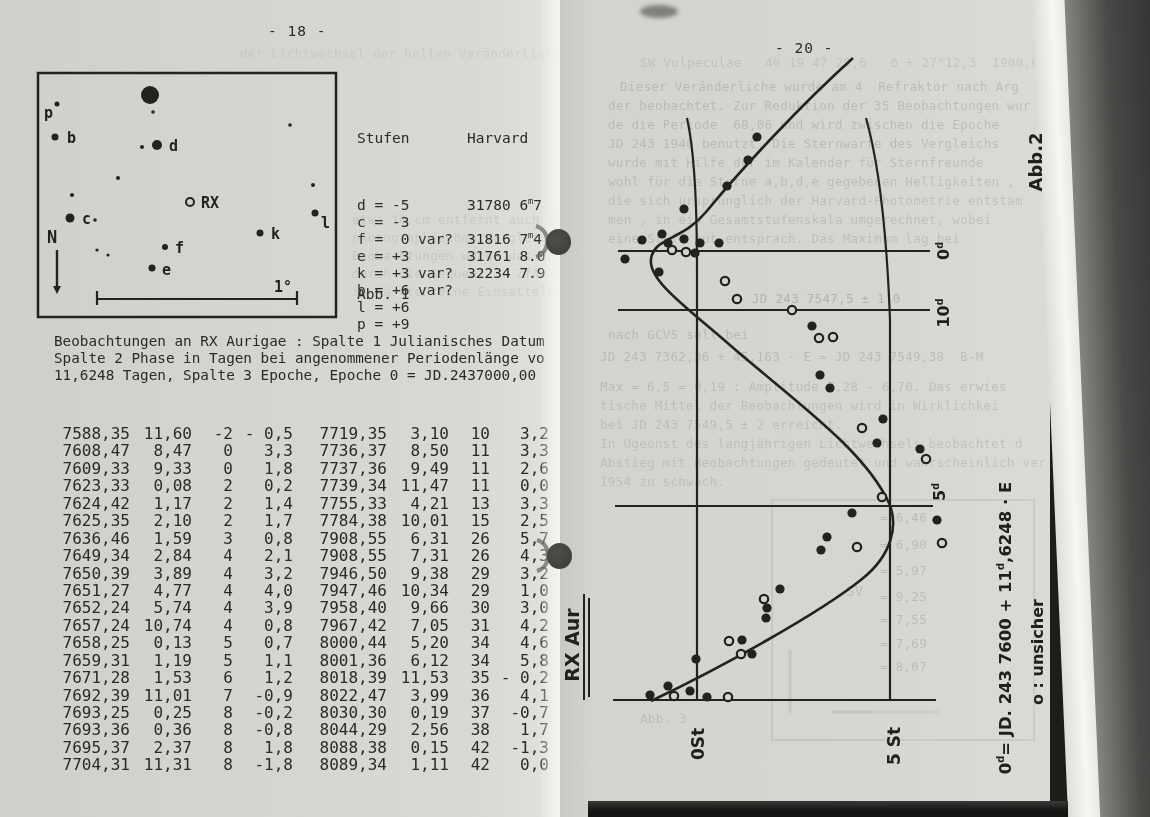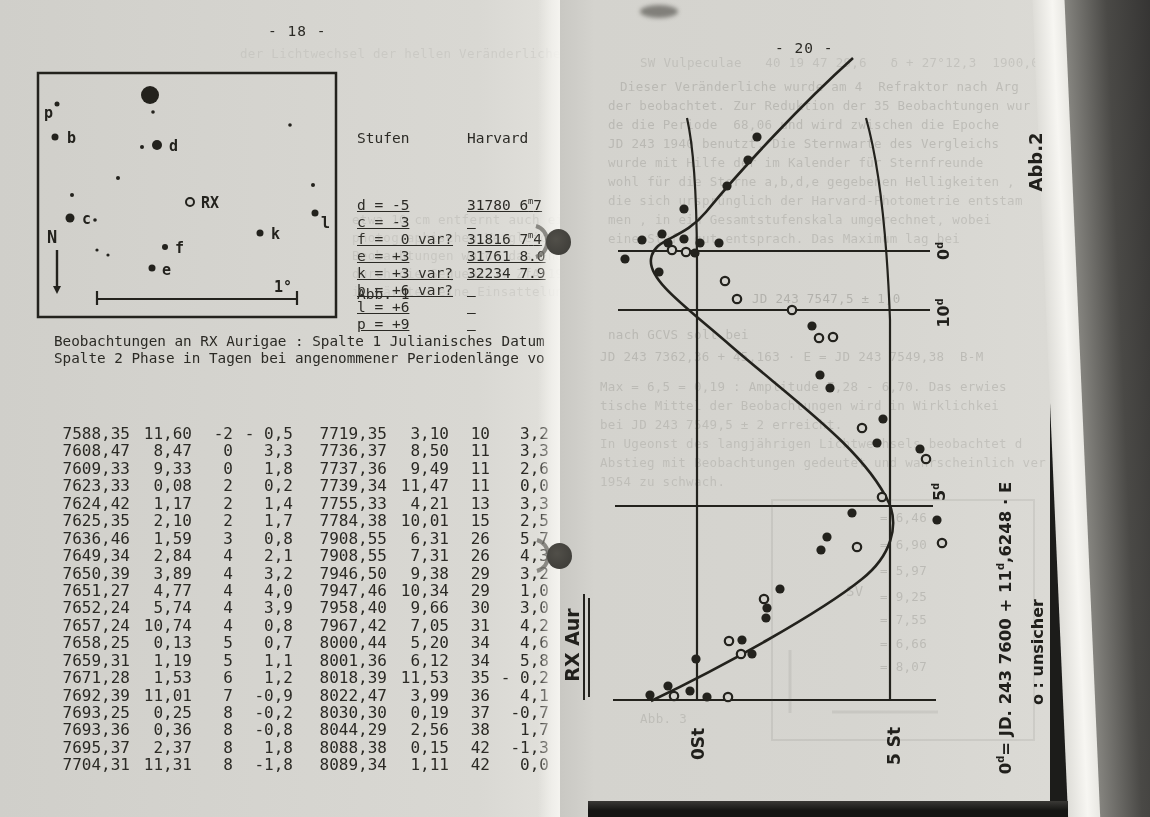"d = -5" .sline { text-decoration: underline -> none }
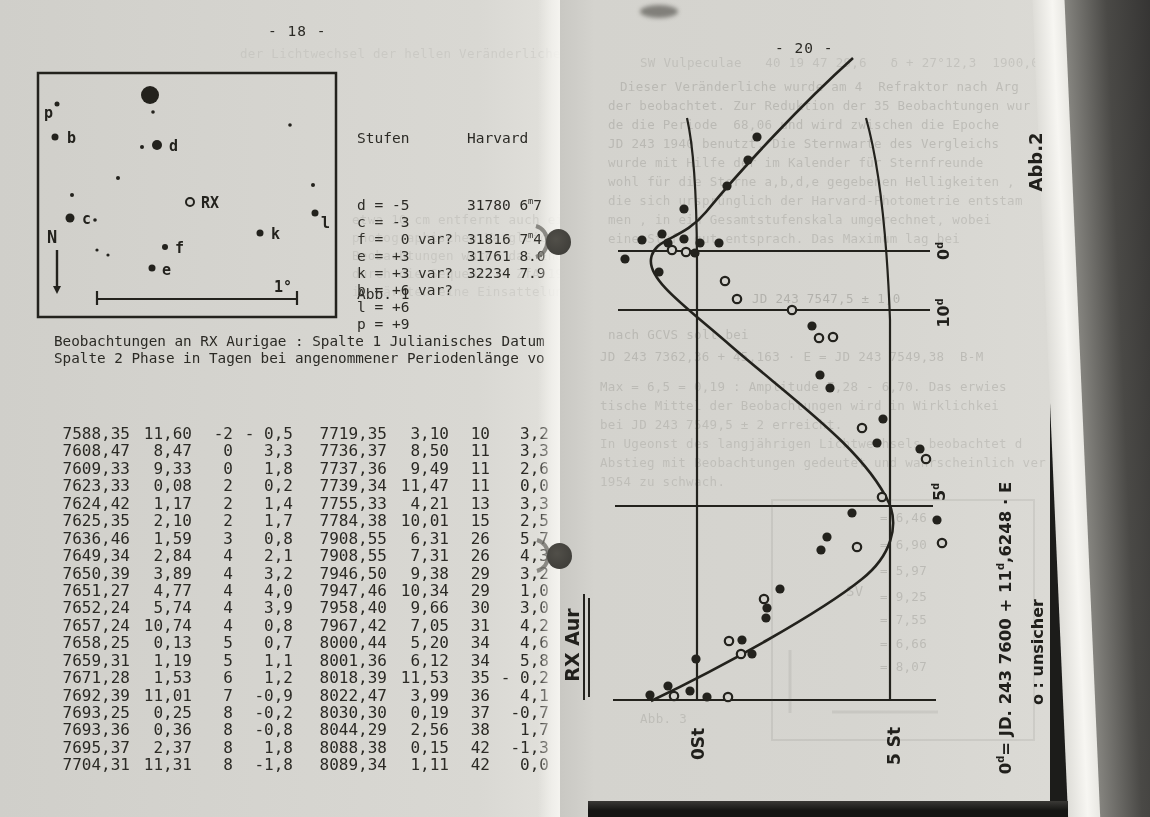"11,6248 Tagen, Spalte 3 Epoche," div { html: none -> <div>11,6248 Tagen, Spalte 3 Epoche, Epoche 0 = JD.2437000,00</div> }
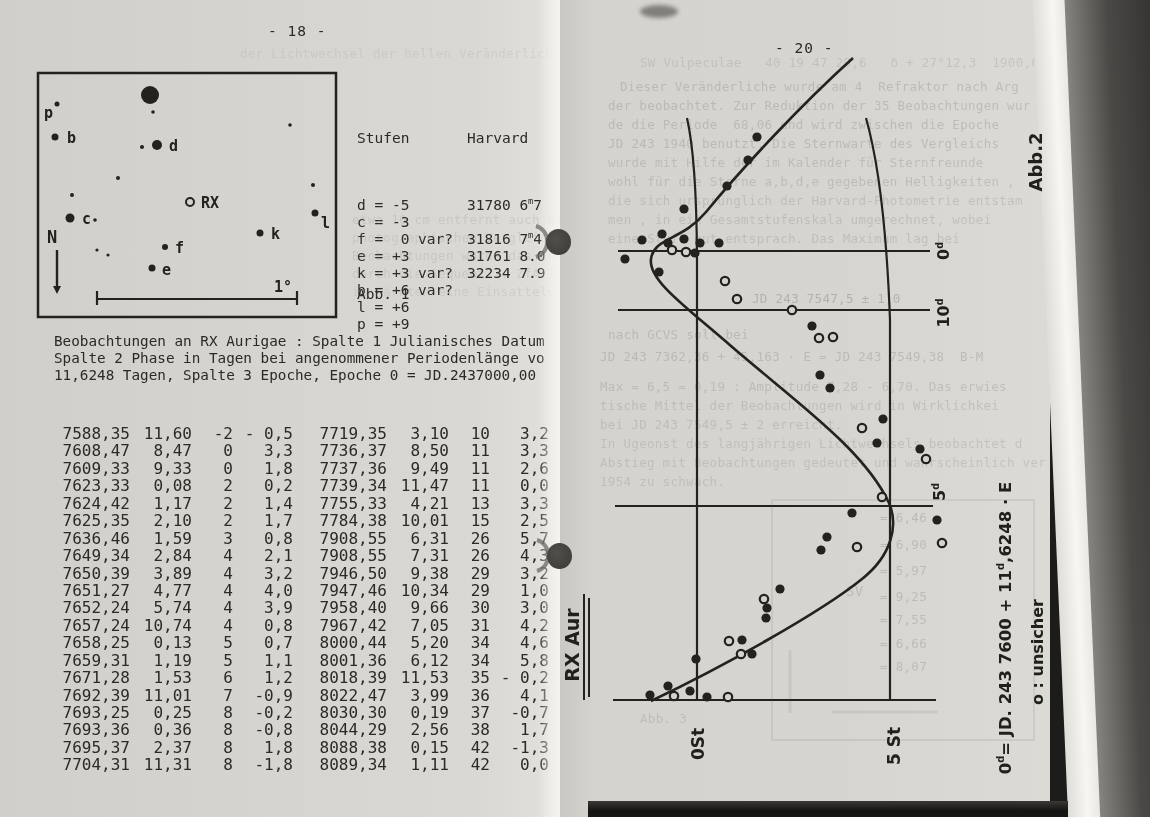"= 6,66" div.bleed { text: 6,66 -> 7,69 }
